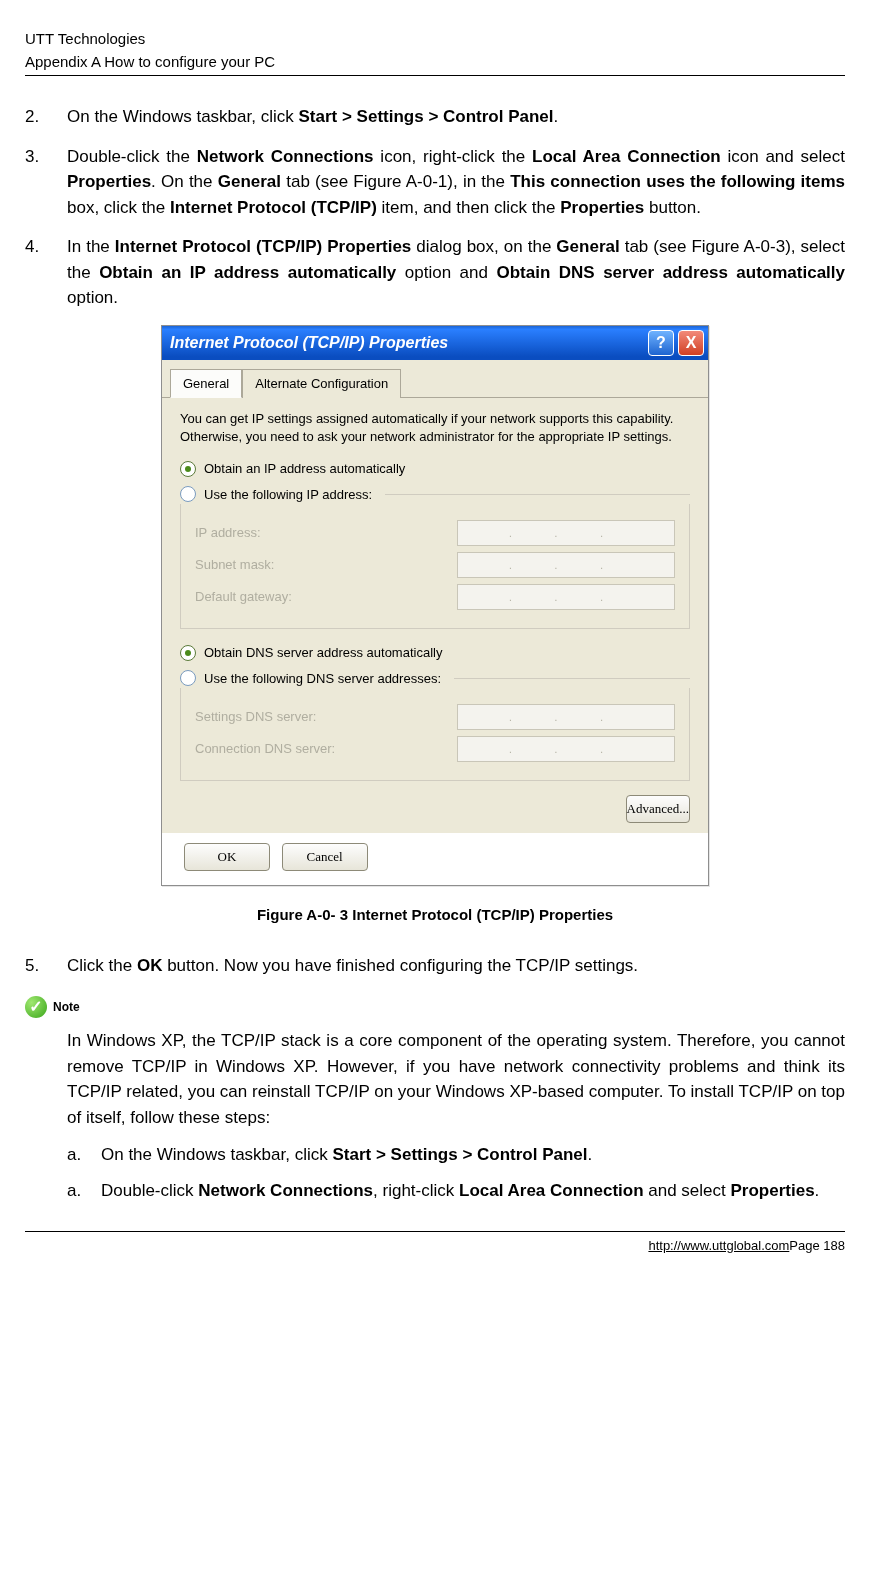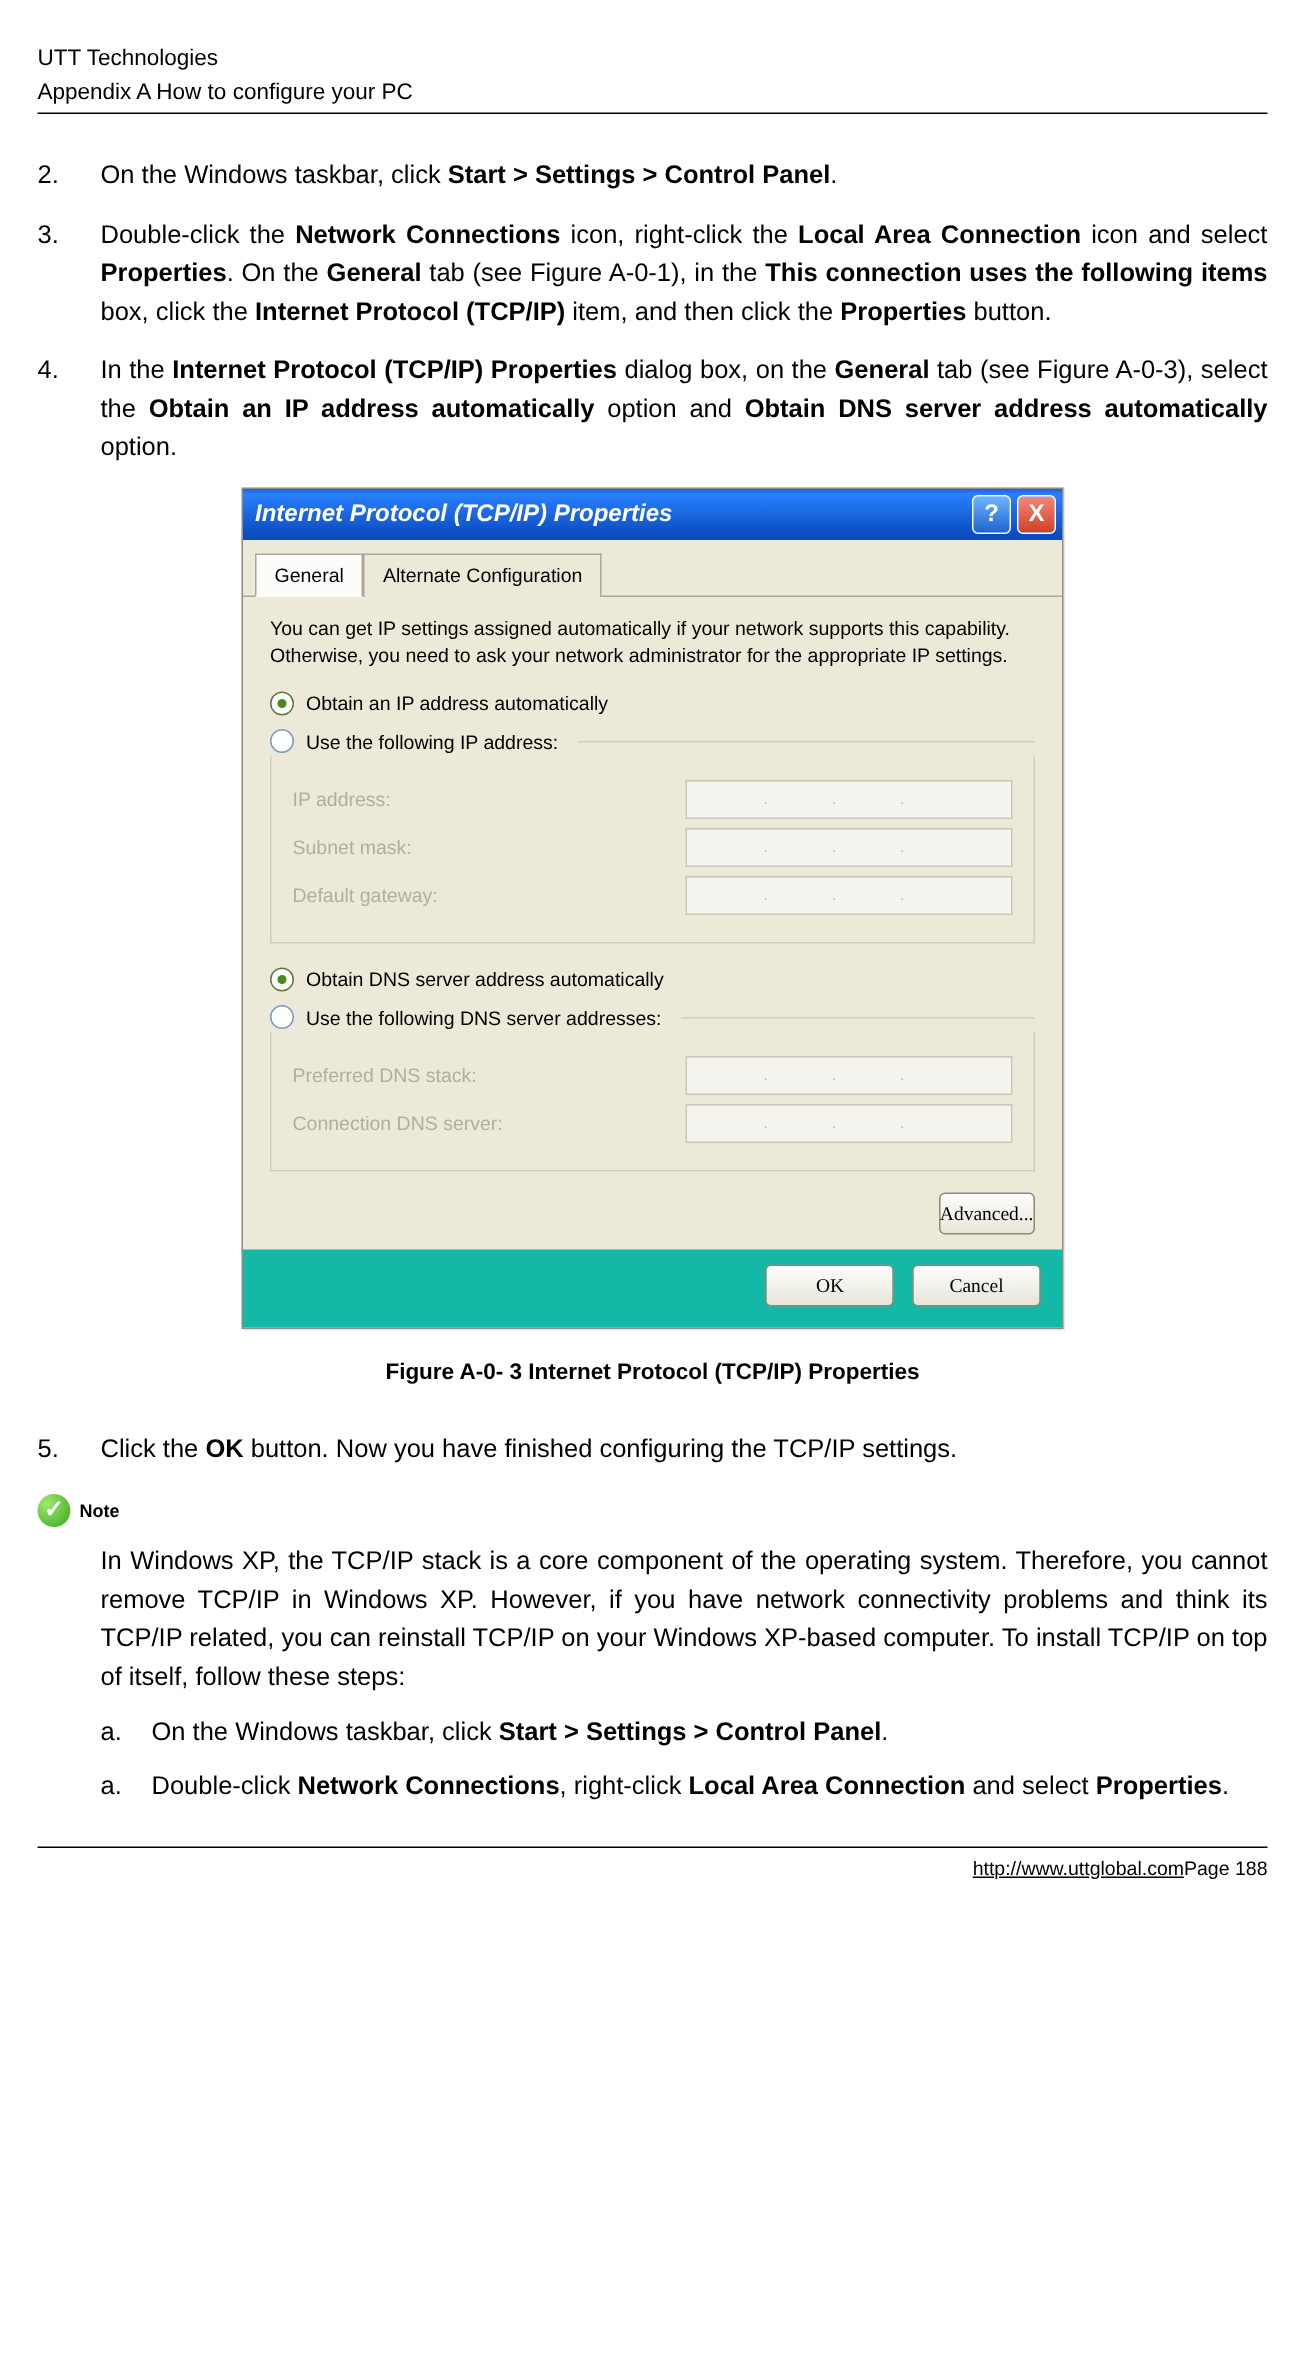"Preferred DNS stack:" span.field-label { text: Preferred DNS stack -> Settings DNS server }
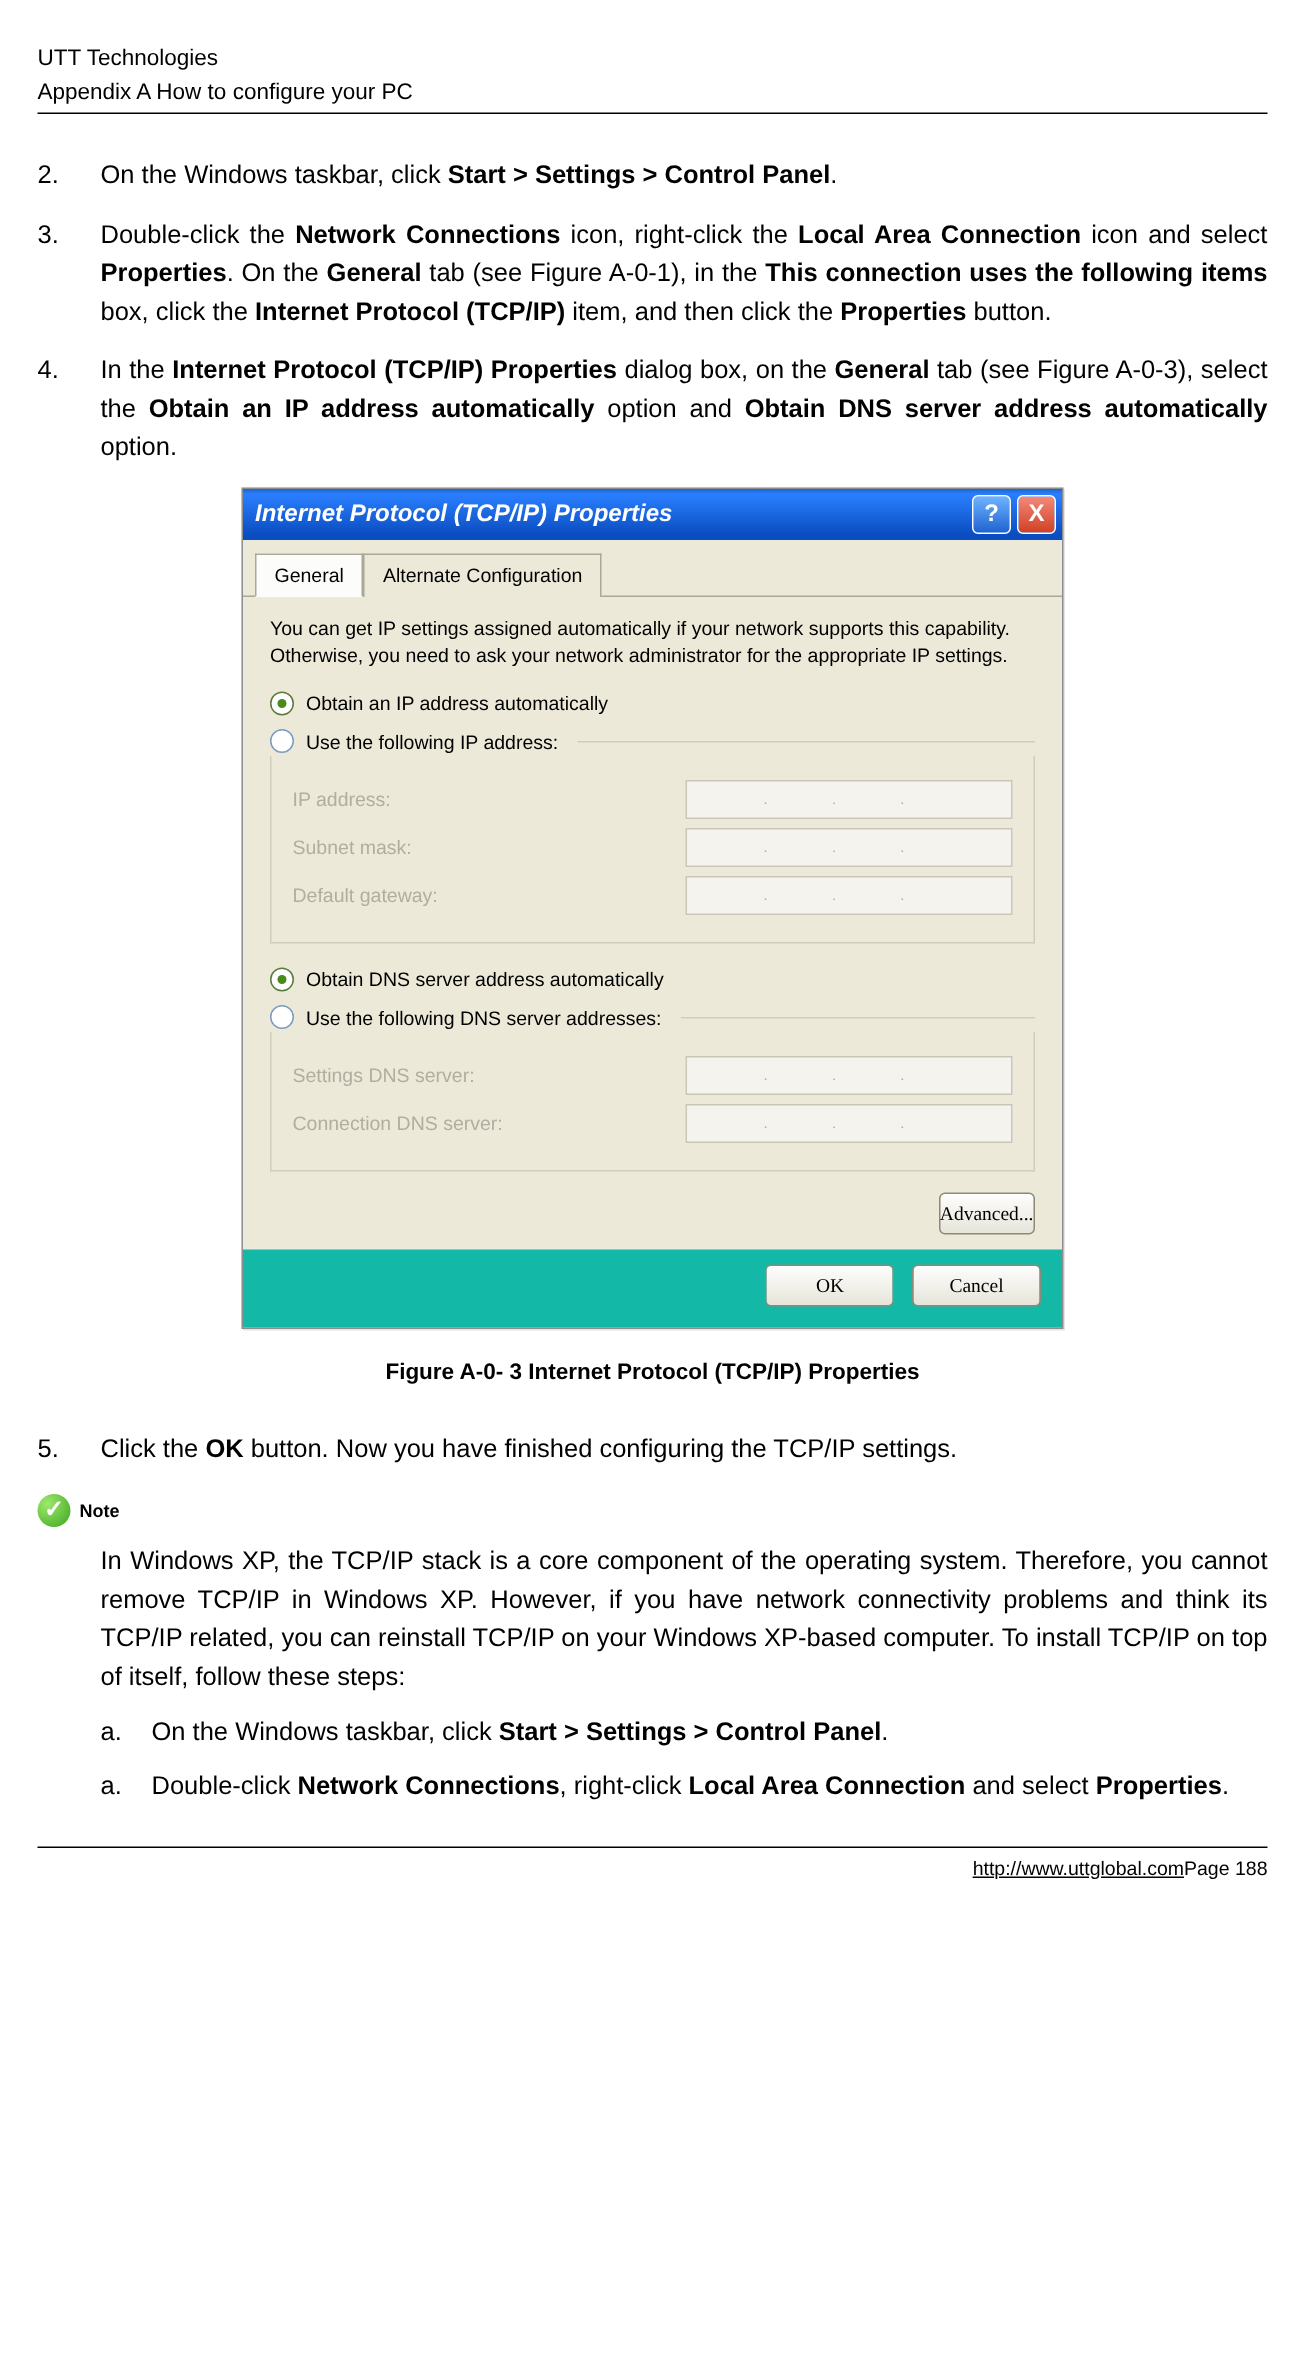"OK Cancel" .dlg-footer { background: #14b8a6 -> #ffffff; text-align: right -> none }
